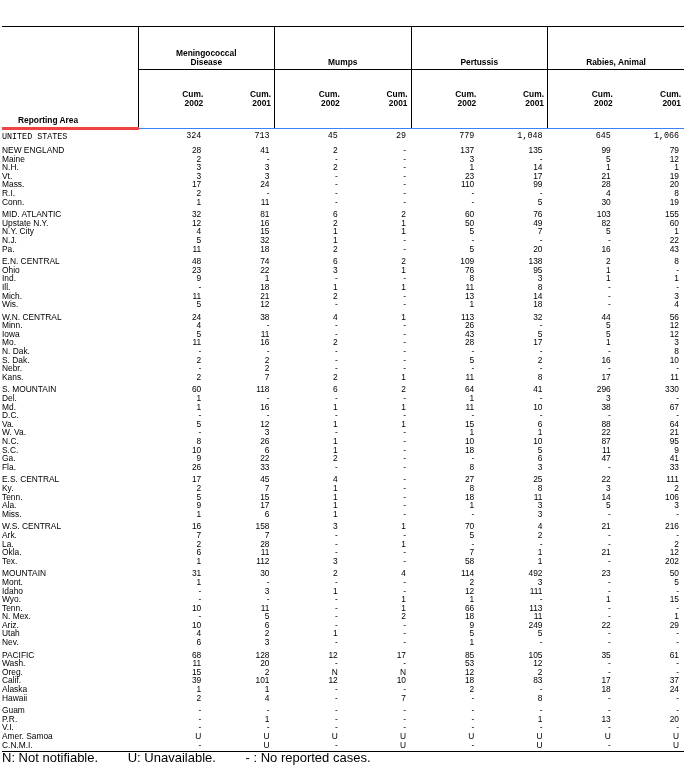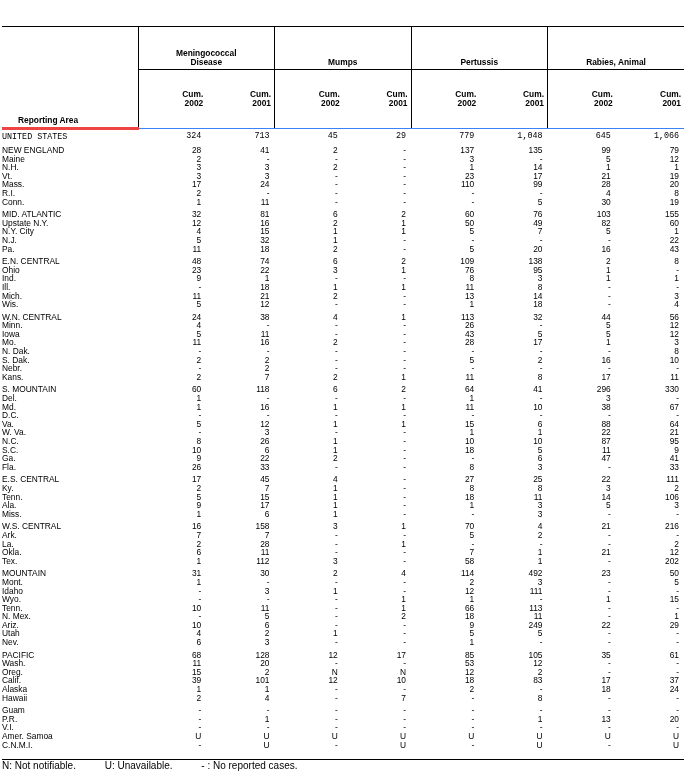"C.N.M.I." tr.last td { padding-bottom: 10px -> 2px }
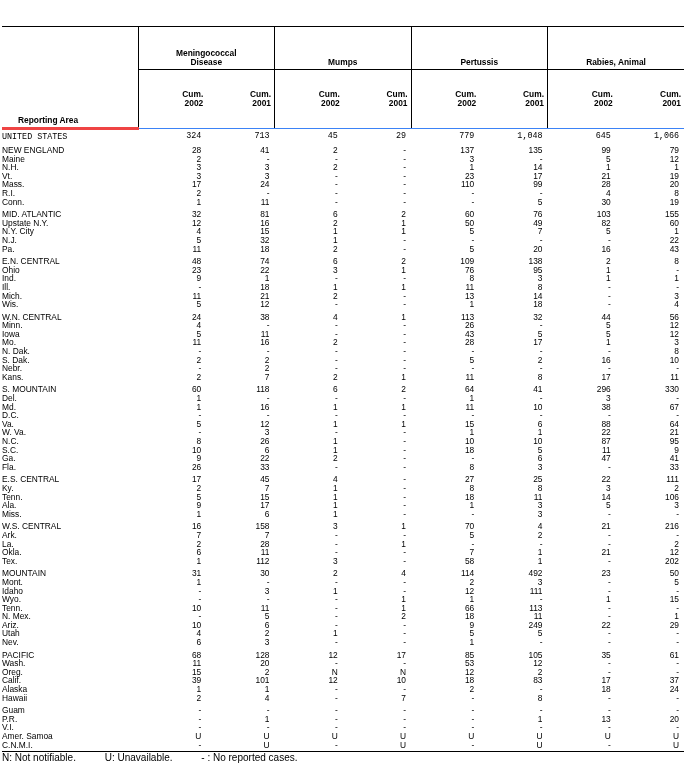"N: Not notifiable. U: Unavailable." .foot { font-size: 10px -> 13px }
